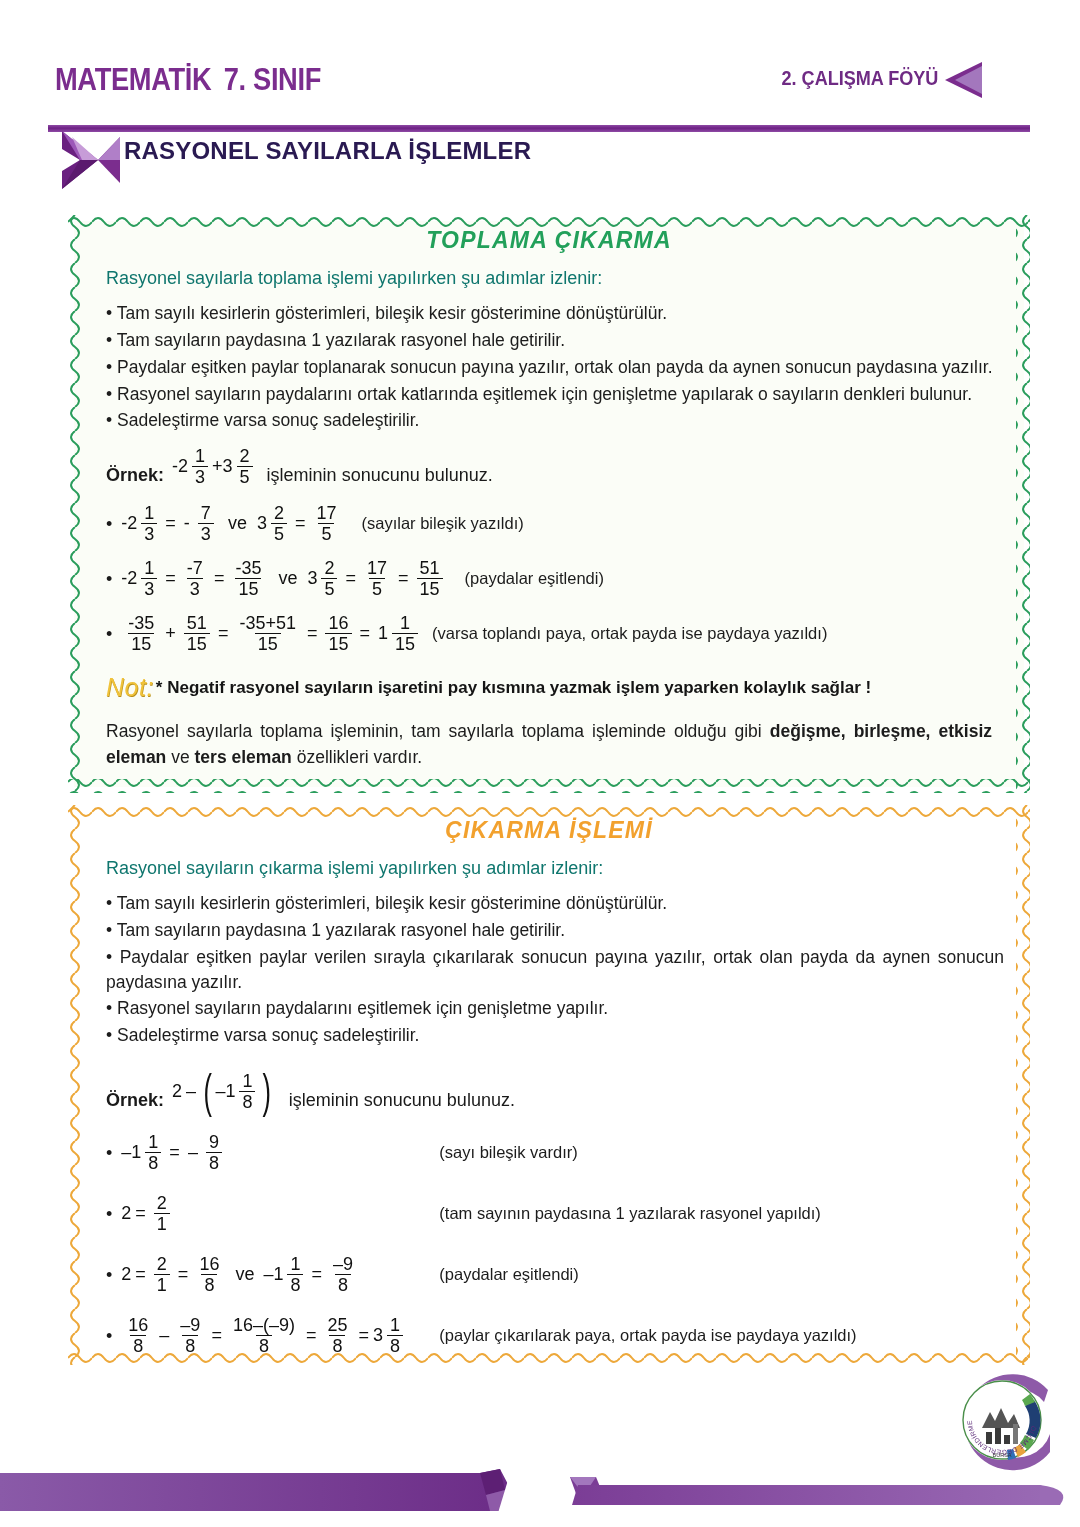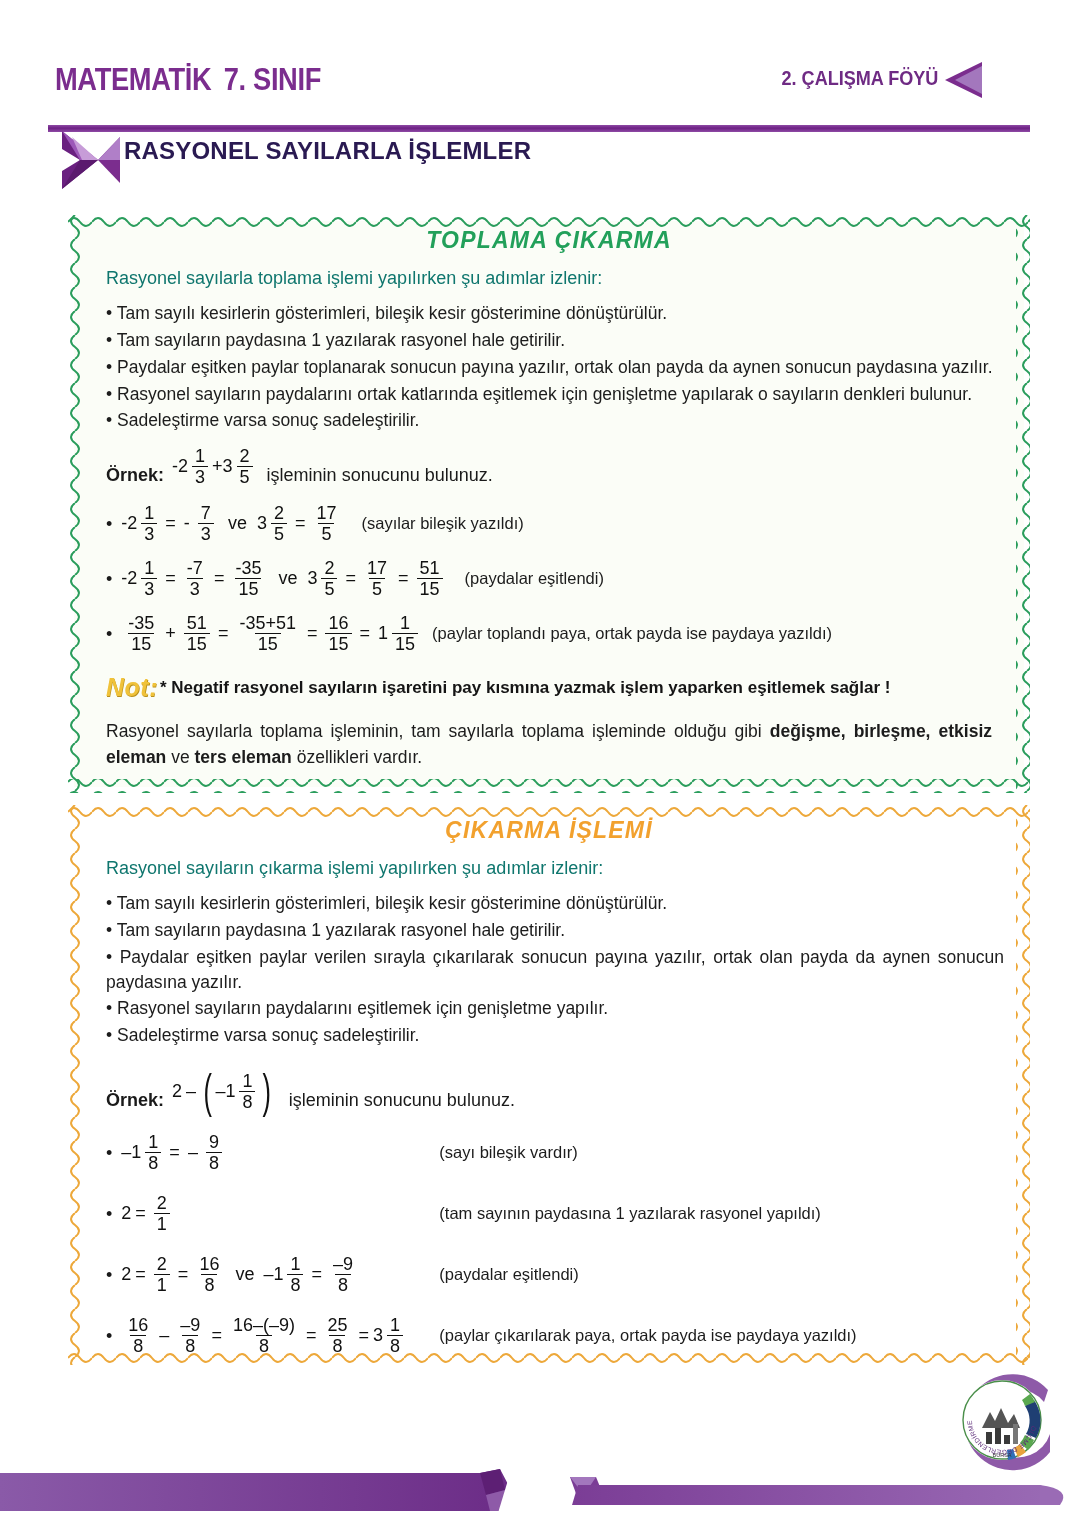"(paylar toplandı paya, ortak payda" span.note-paren { text: paylar -> varsa }
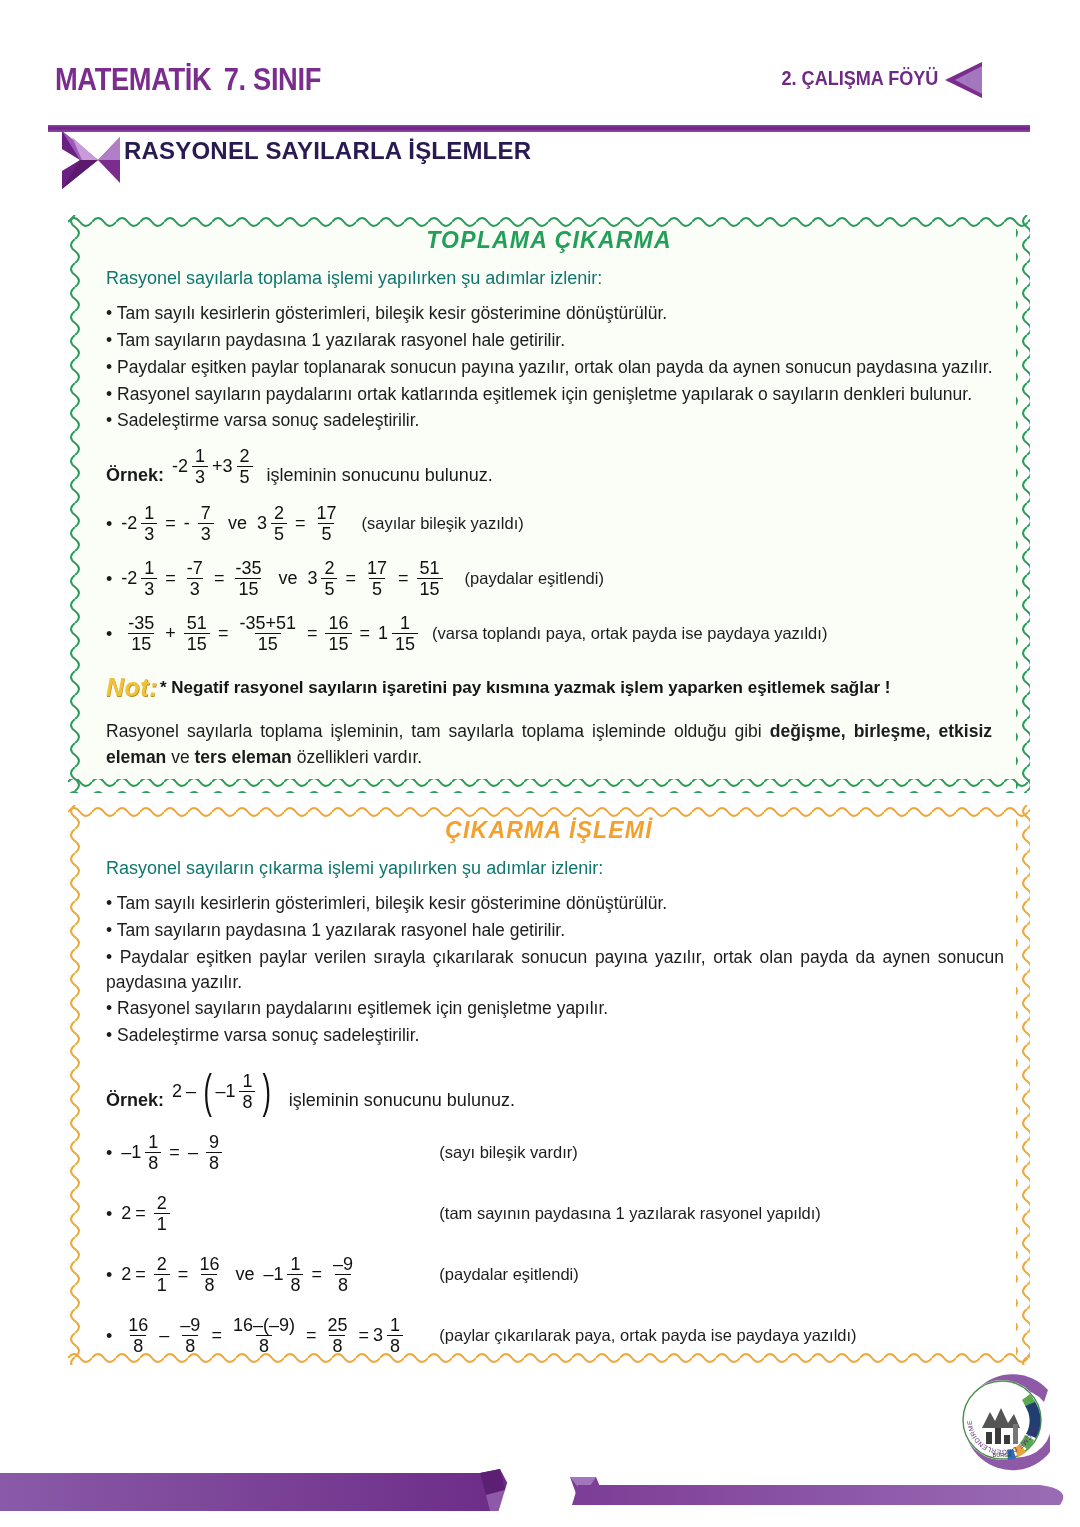"Not:" .notlbl { font-weight: 700 -> 400 }
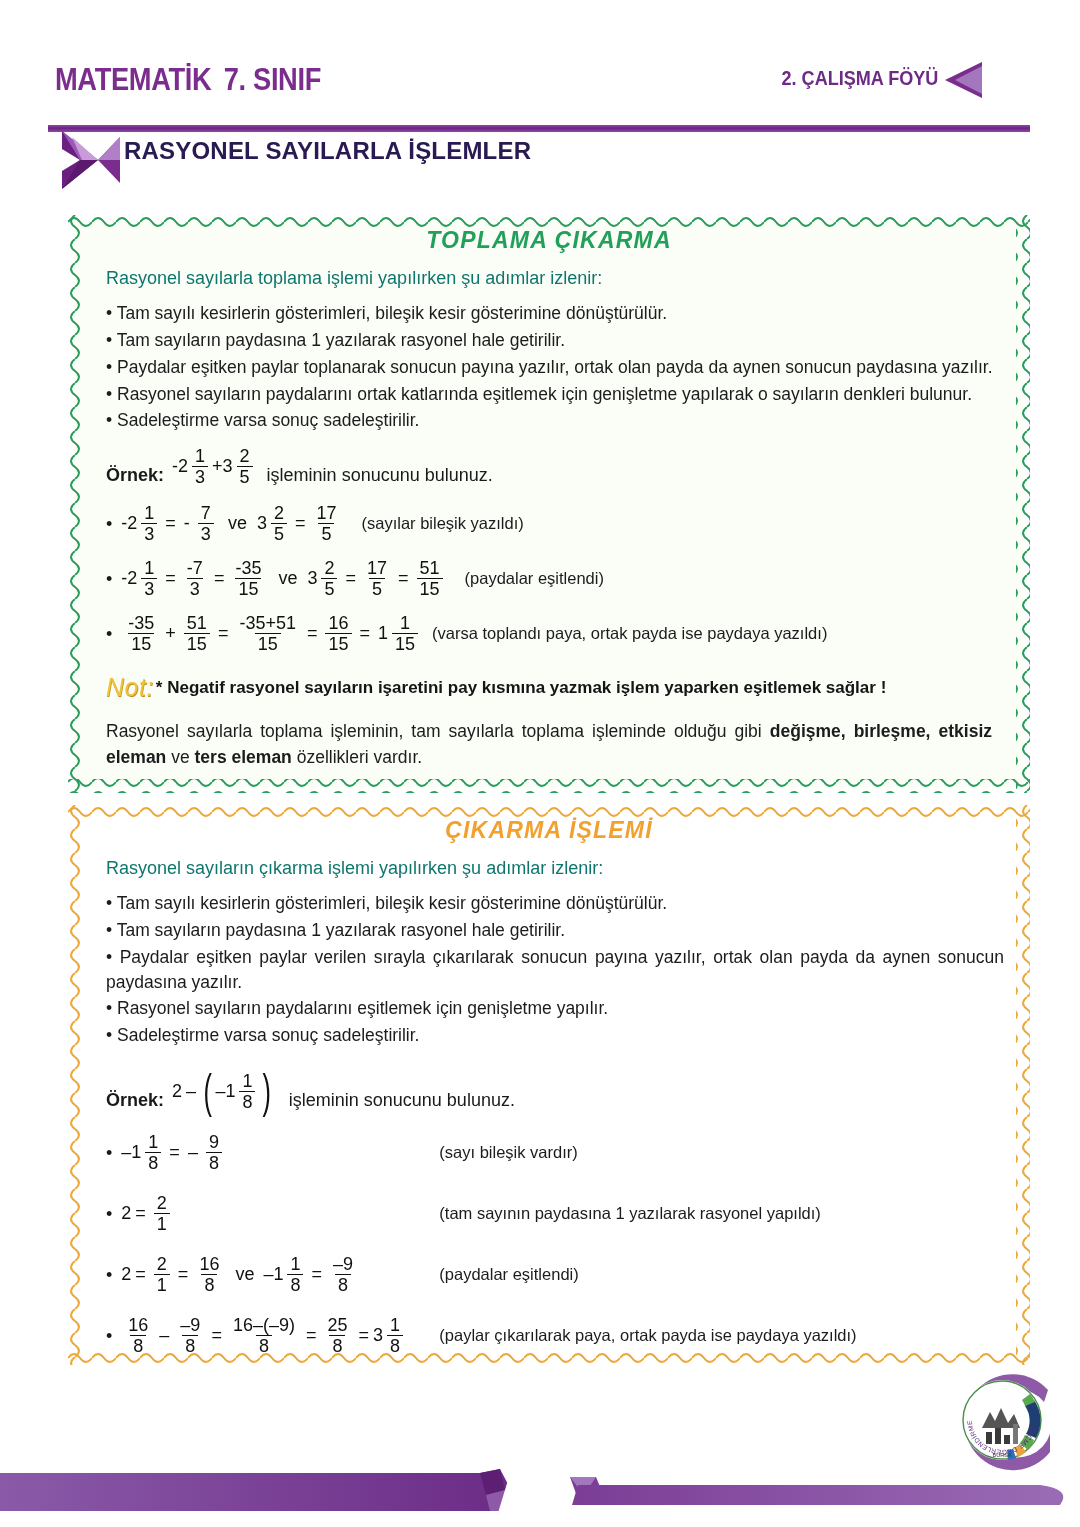"* Negatif rasyonel sayıların işaretini" span.nottxt { text: eşitlemek -> kolaylık }
